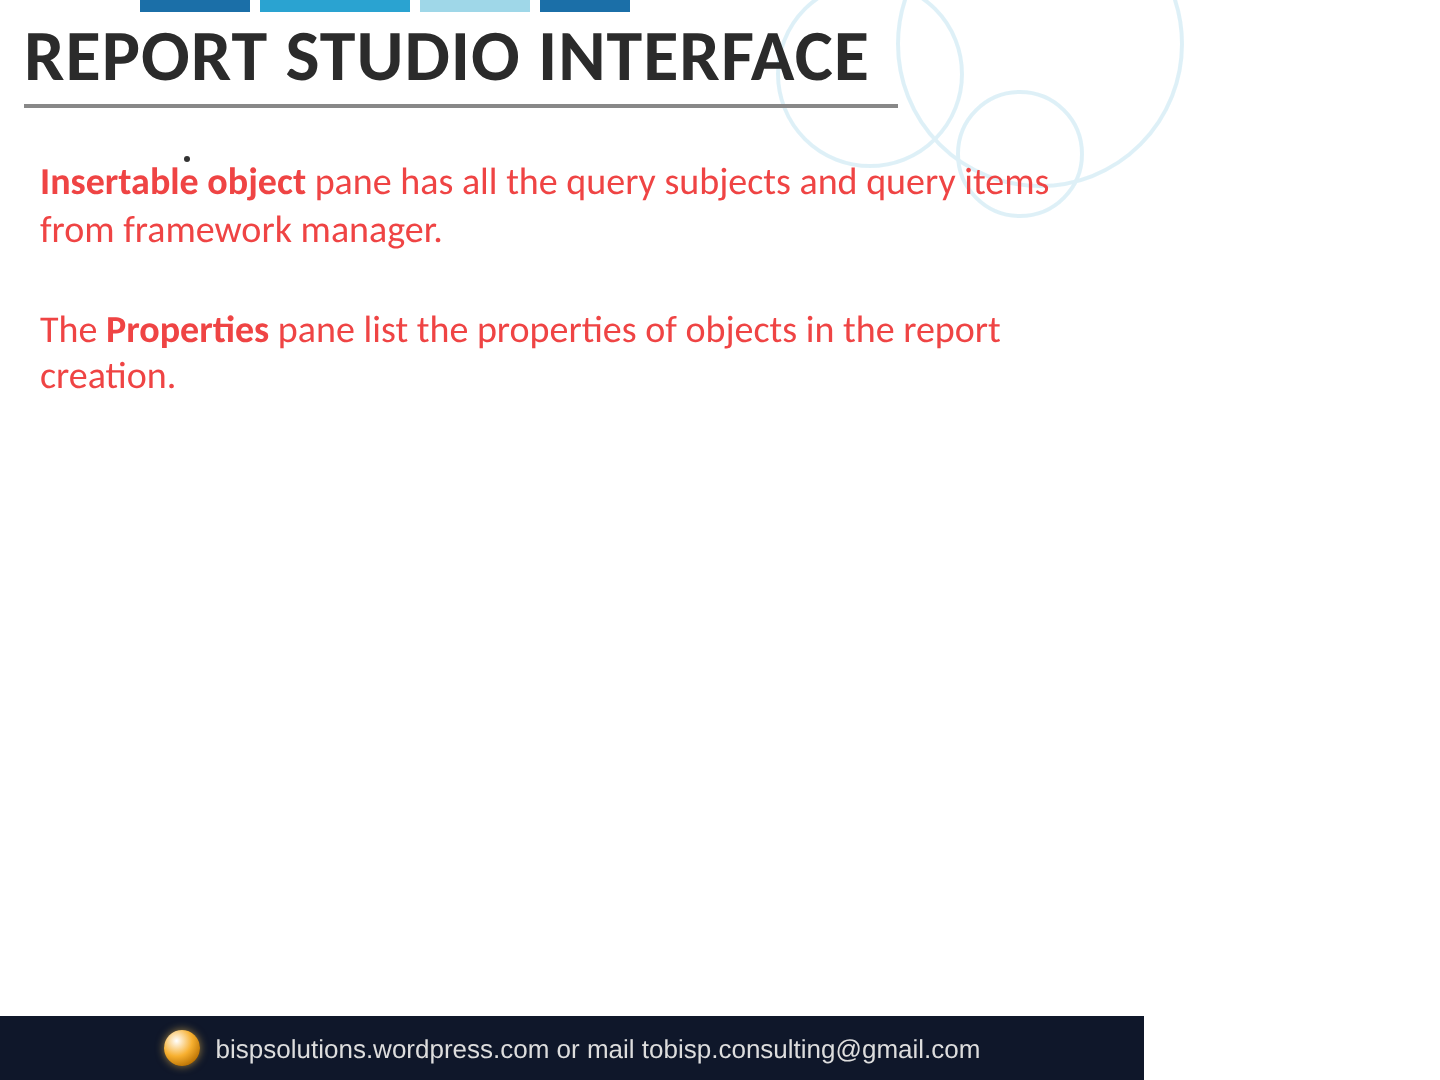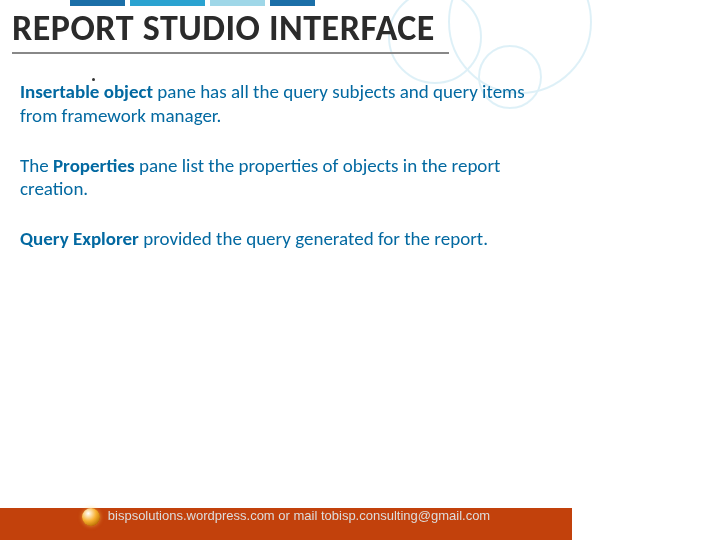"Insertable object pane has all" .body { color: #0369a1 -> #ef4444 }
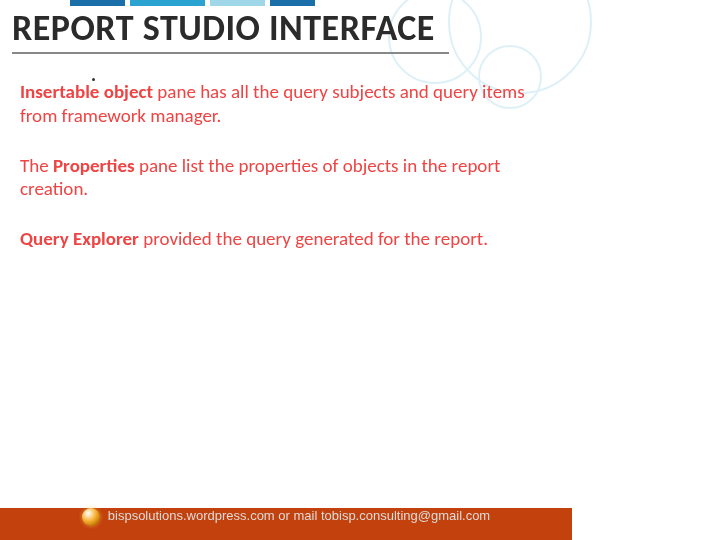"Query Explorer provided the query" div.para { html: <div> <span></span><b>Query Explorer</b><span> provided the query generated for the report.</span> </div> -> none }
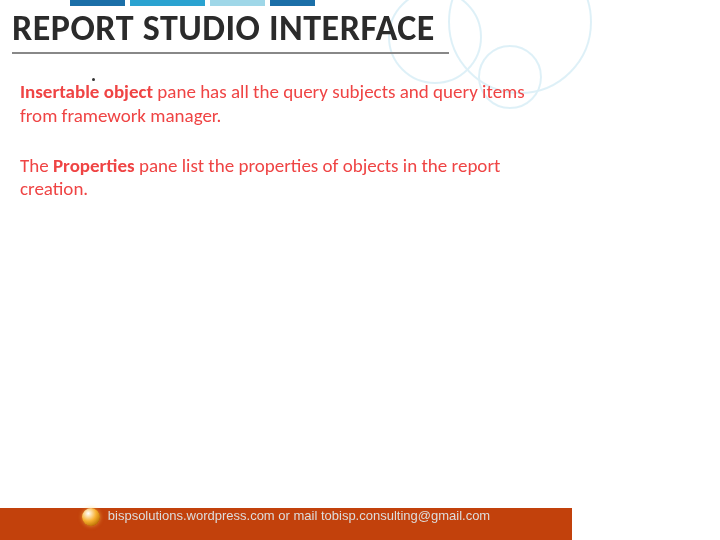"bispsolutions.wordpress.com or mail to" .footer { align-items: flex-start -> center; background: #c2410c -> #0f172a }
